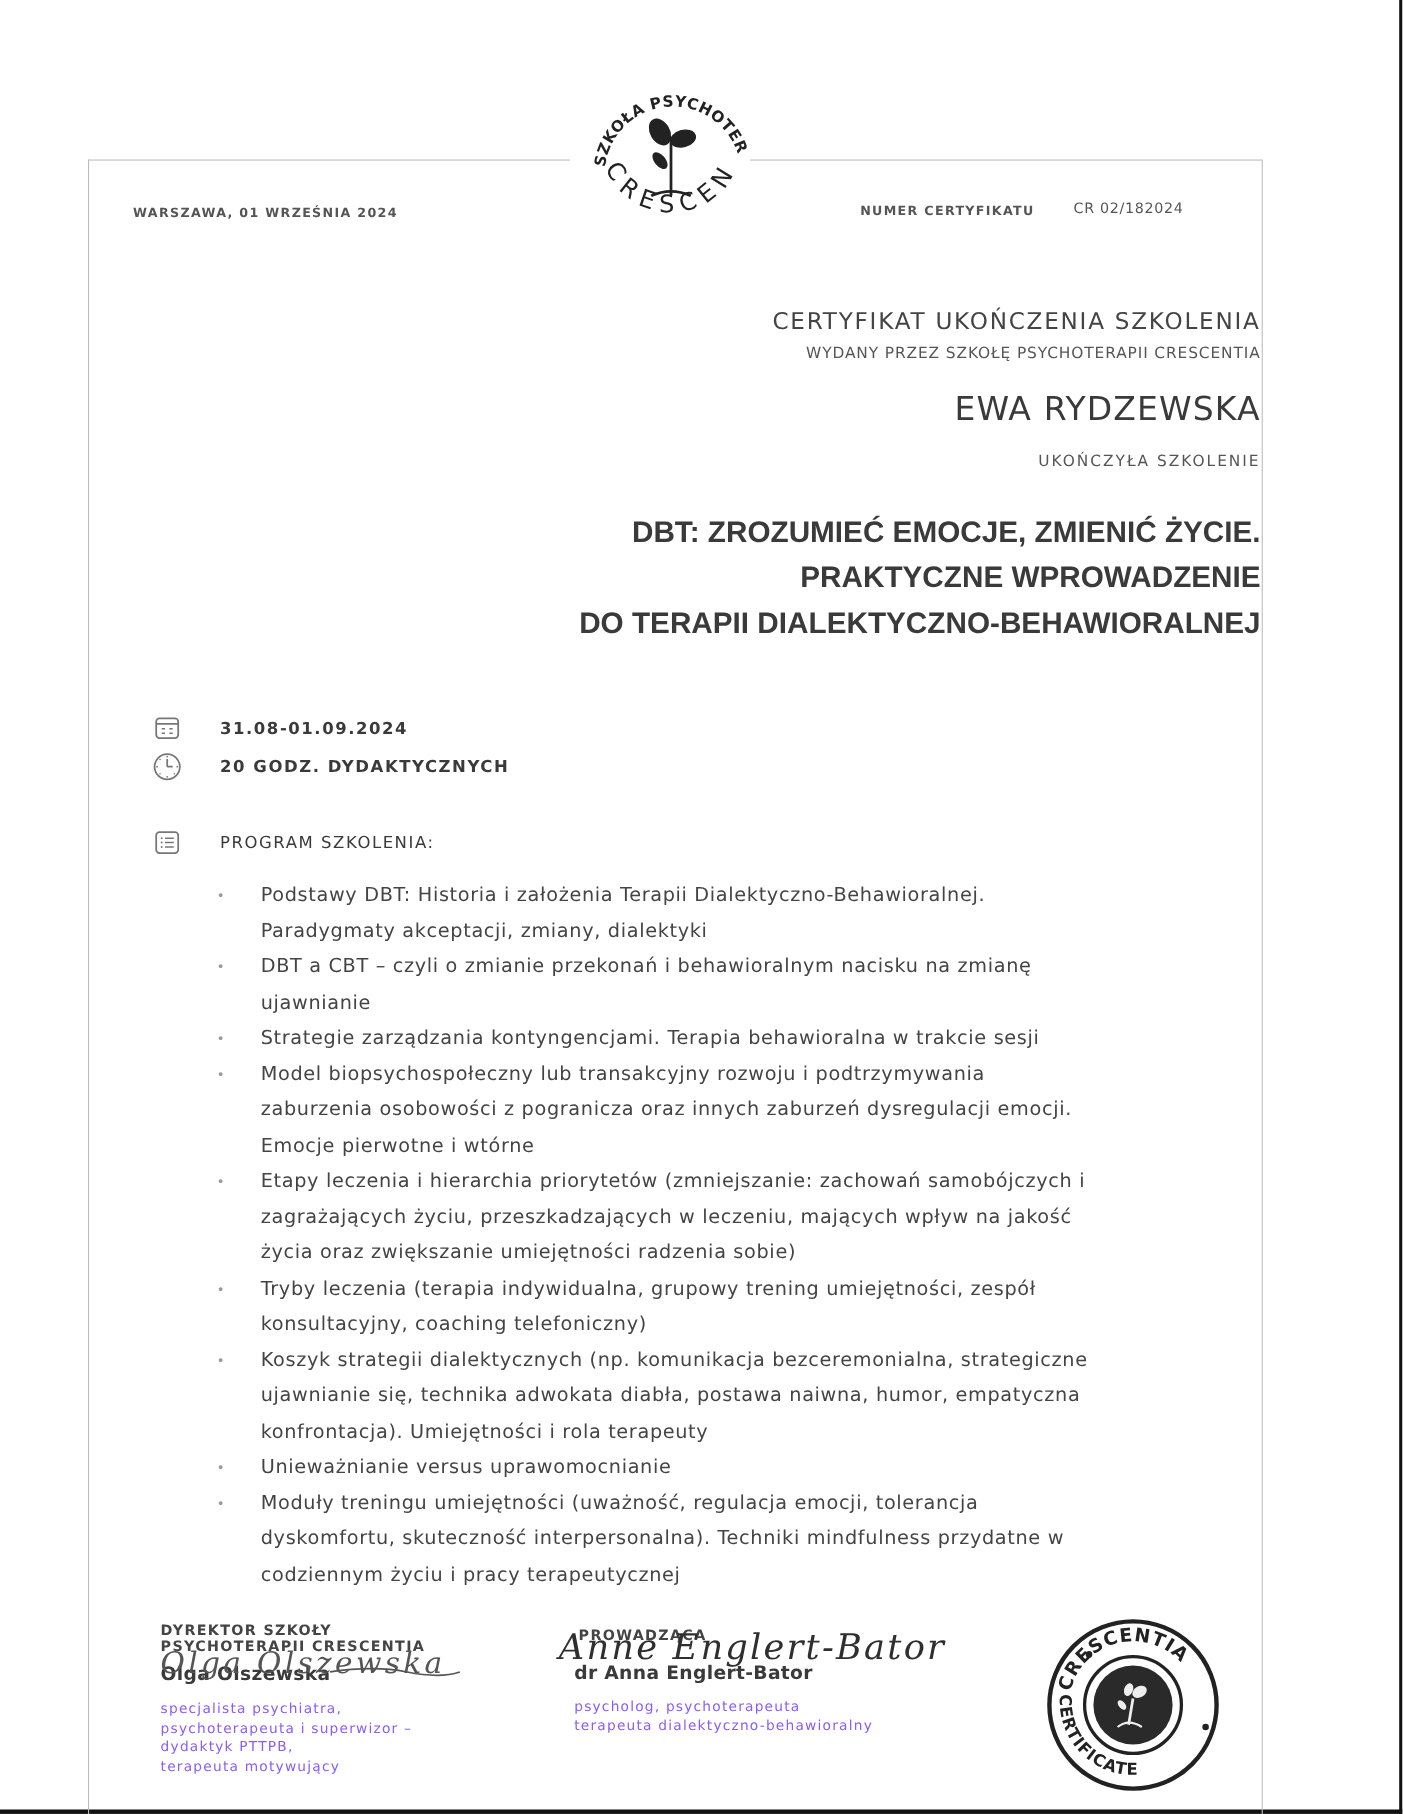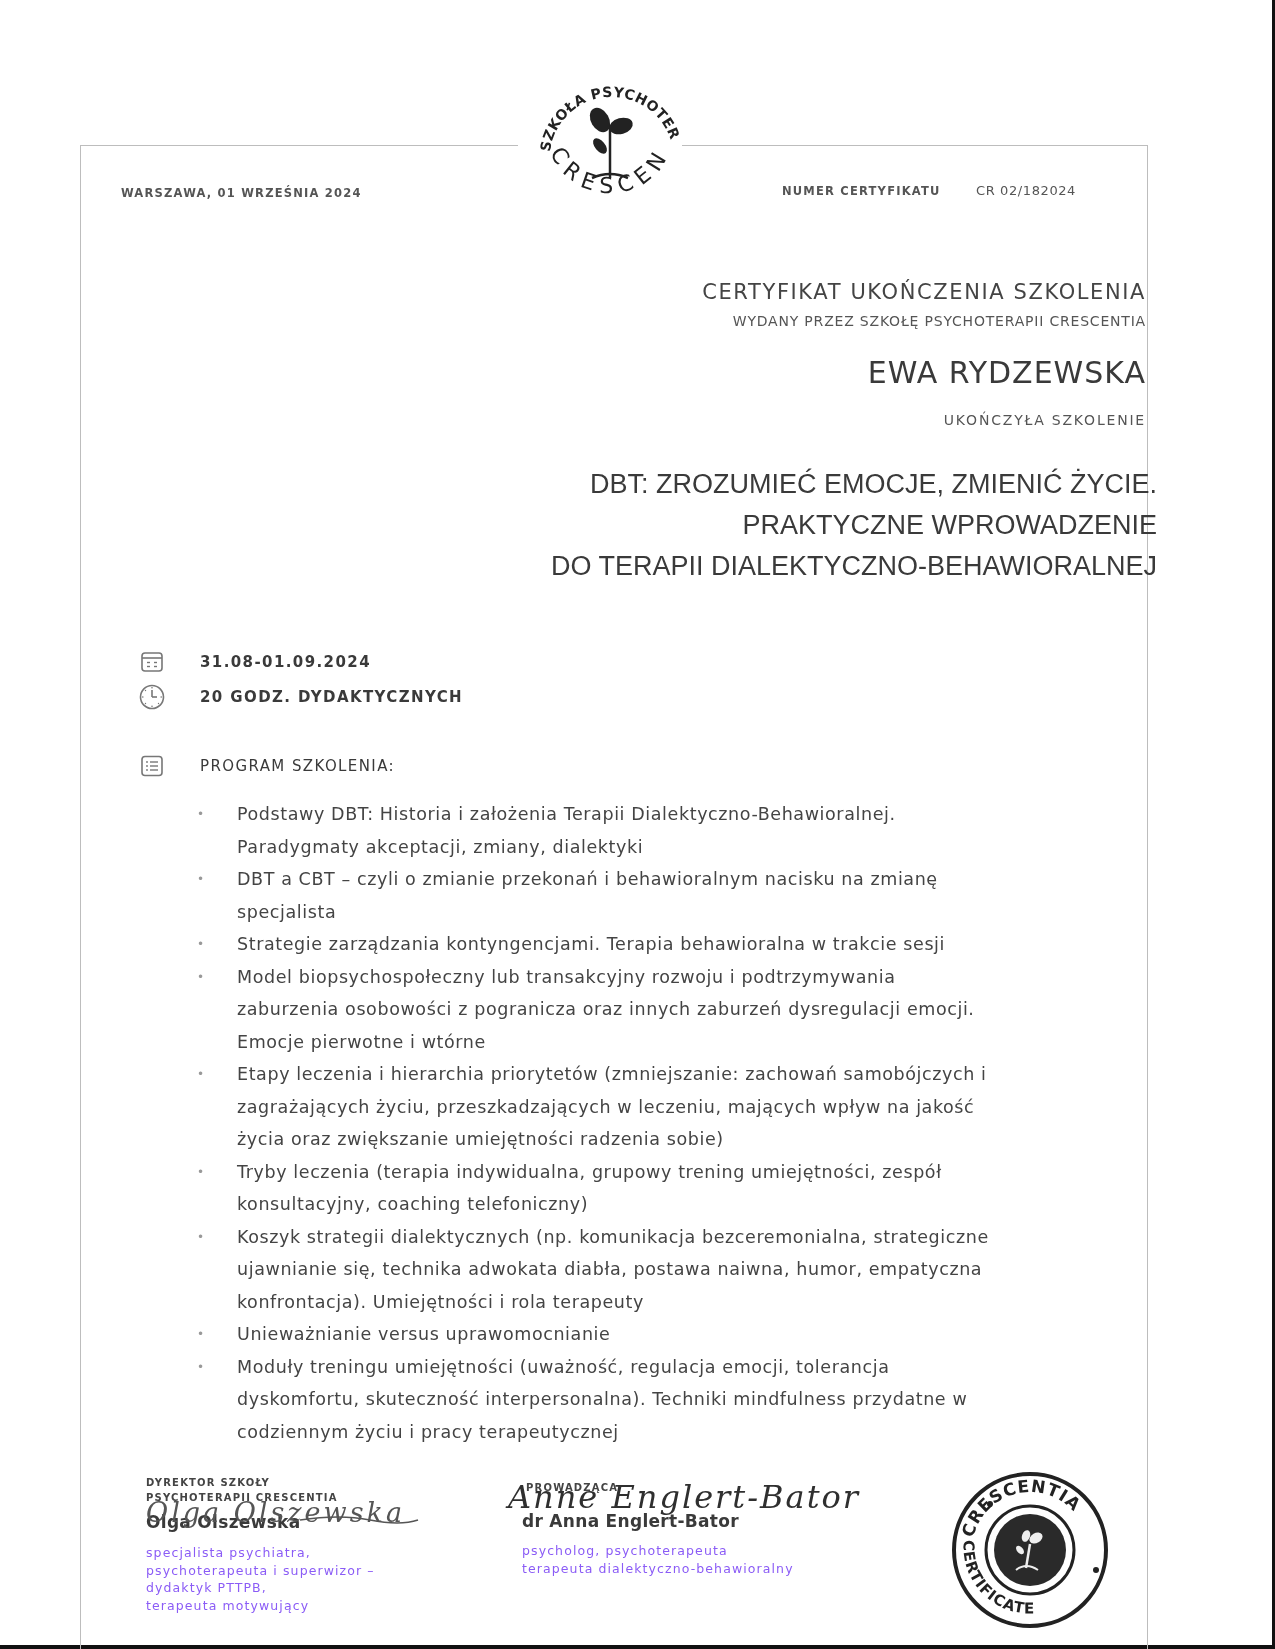"DBT: ZROZUMIEĆ EMOCJE, ZMIENIĆ ŻYCIE." .course-title { font-weight: normal -> bold; padding-left: 11px -> none }
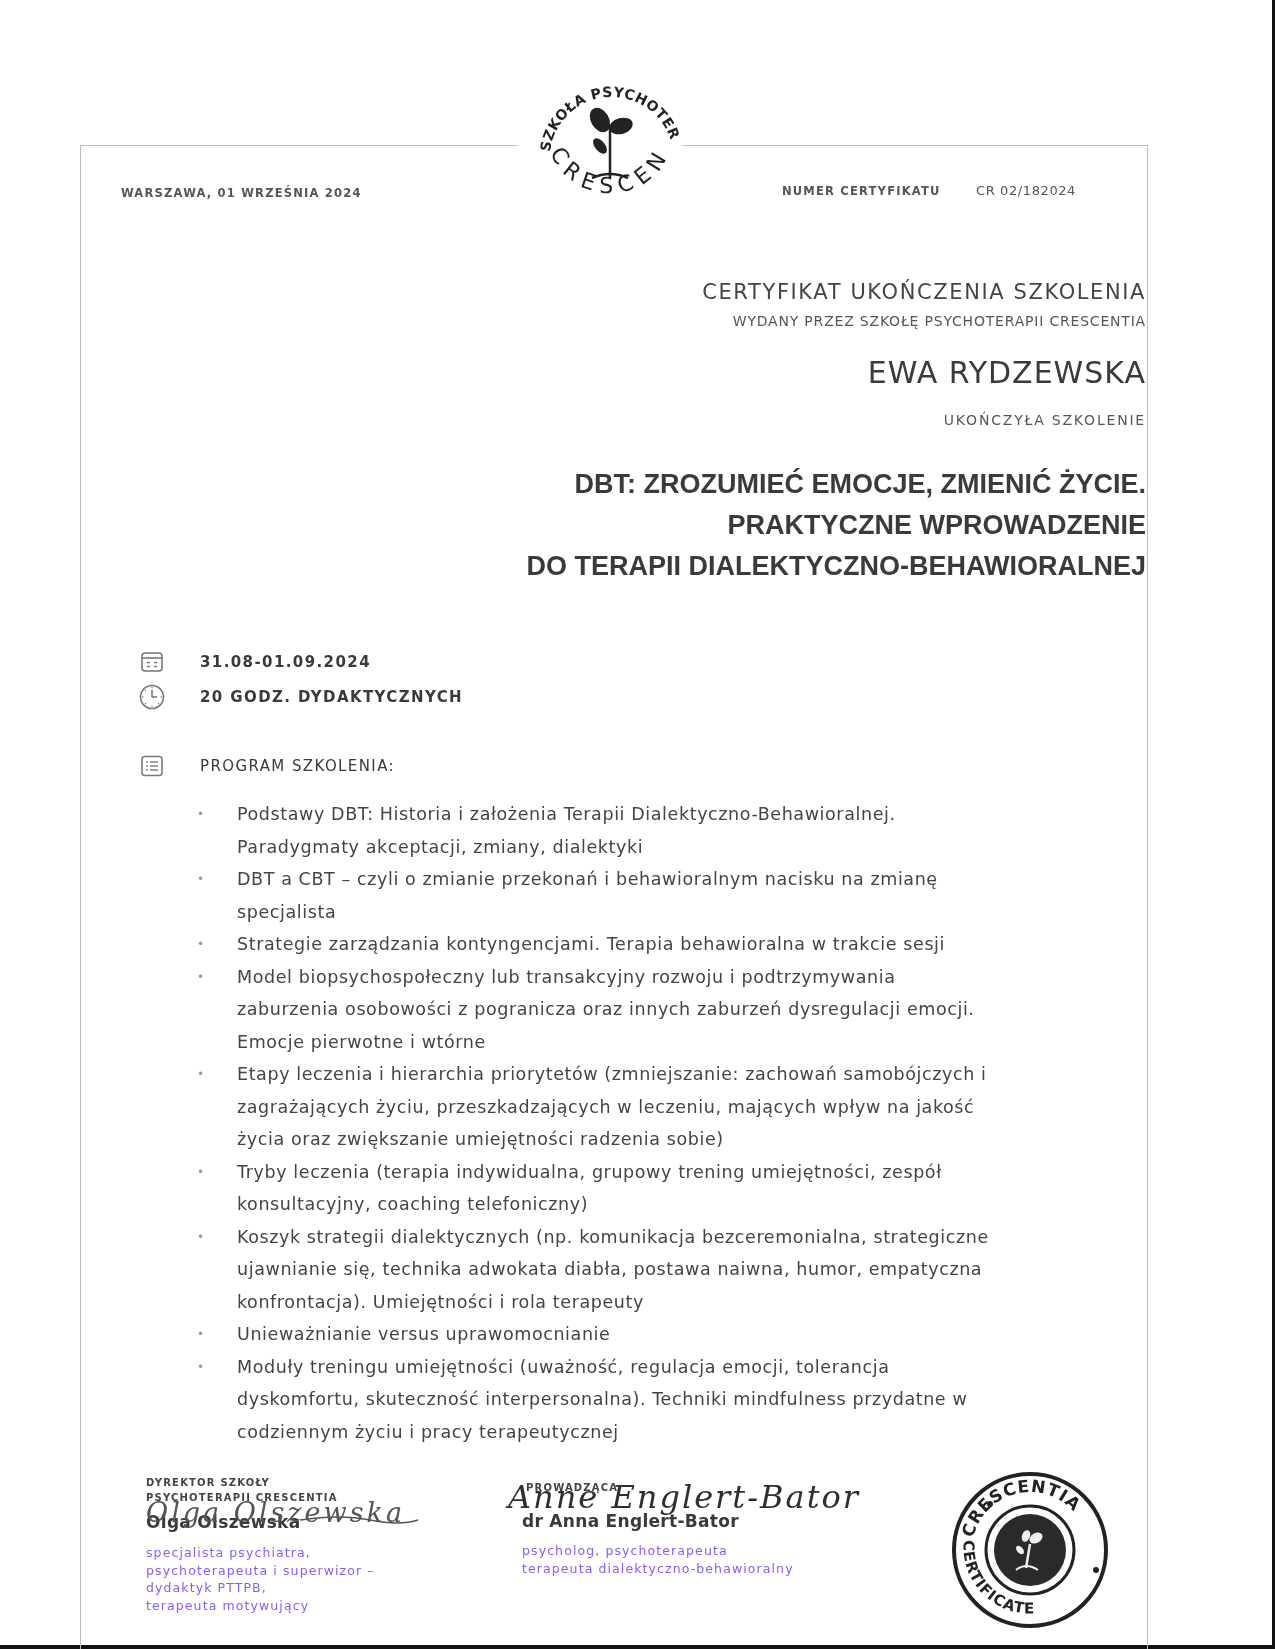"specjalista" div { text: specjalista -> ujawnianie }
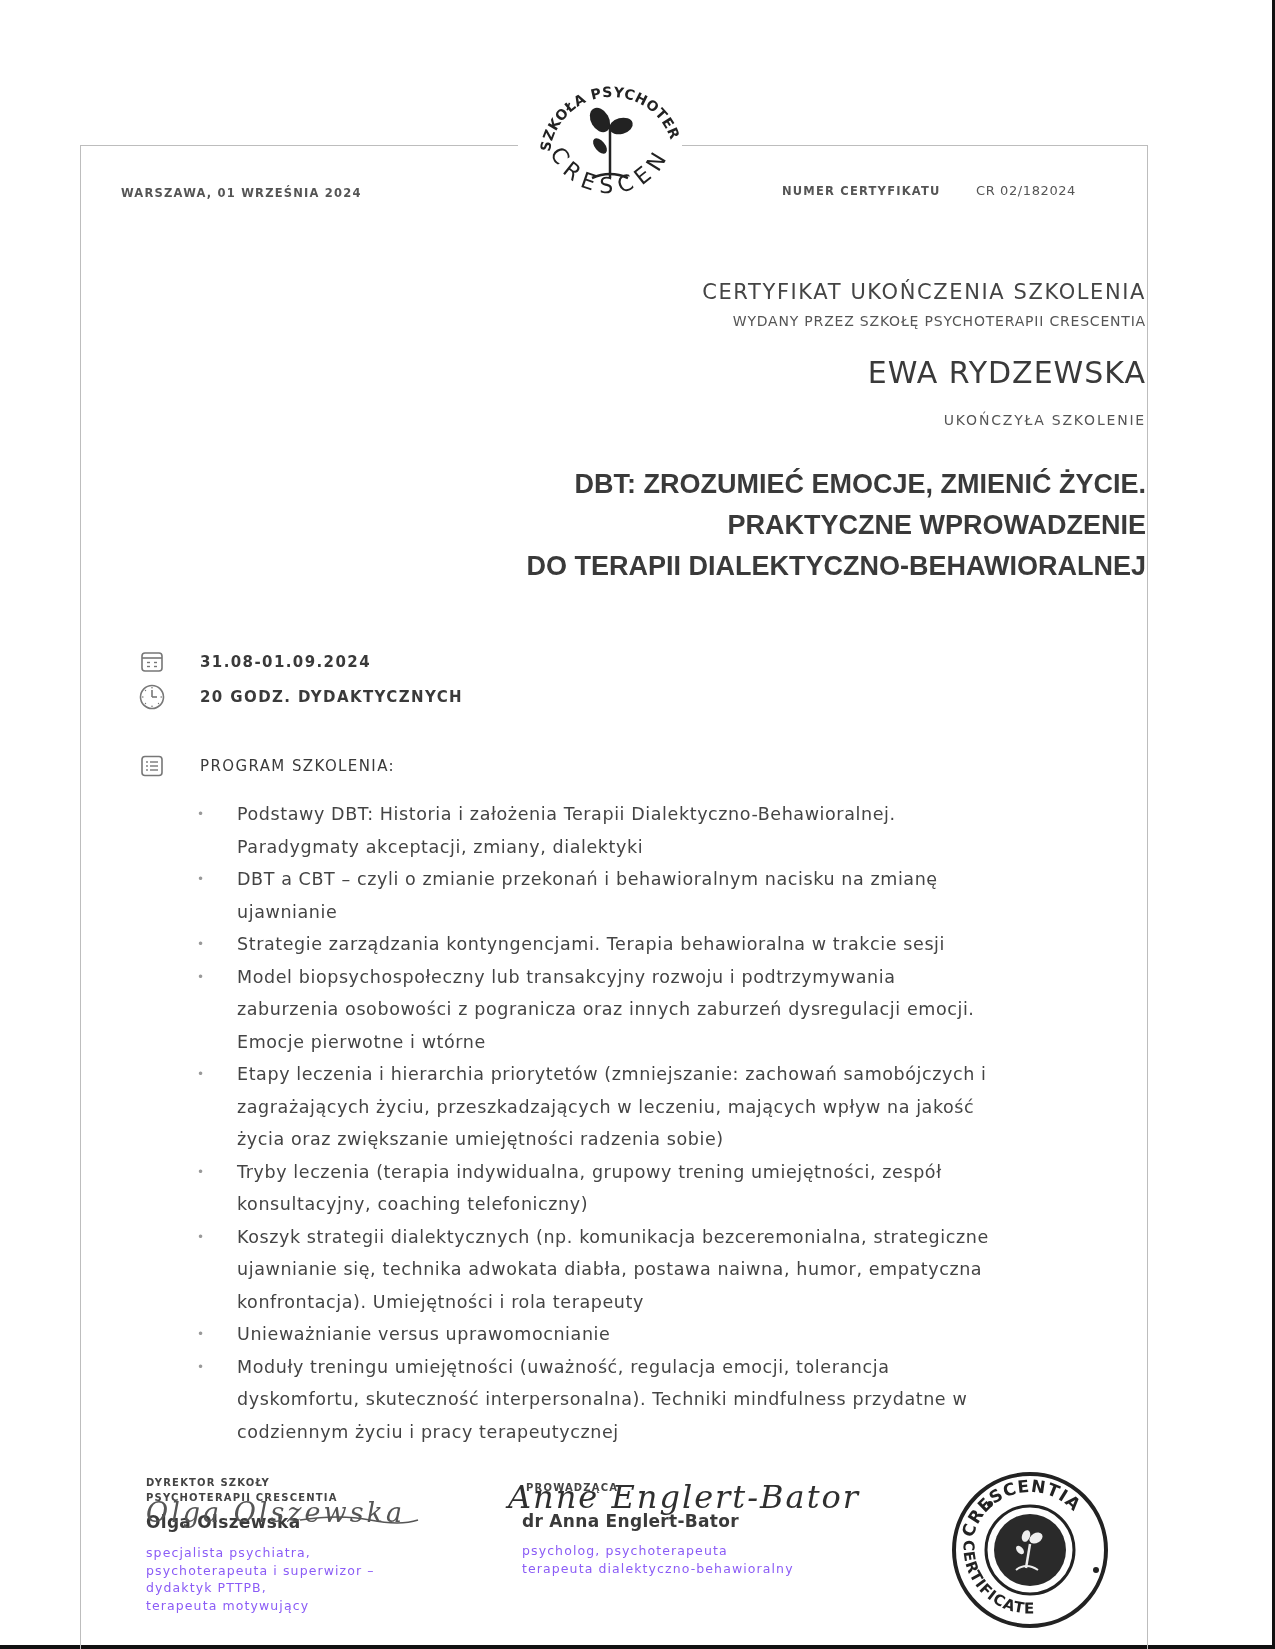"DYREKTOR SZKOŁY" .sig-label { font-size: 10px -> 13px }
